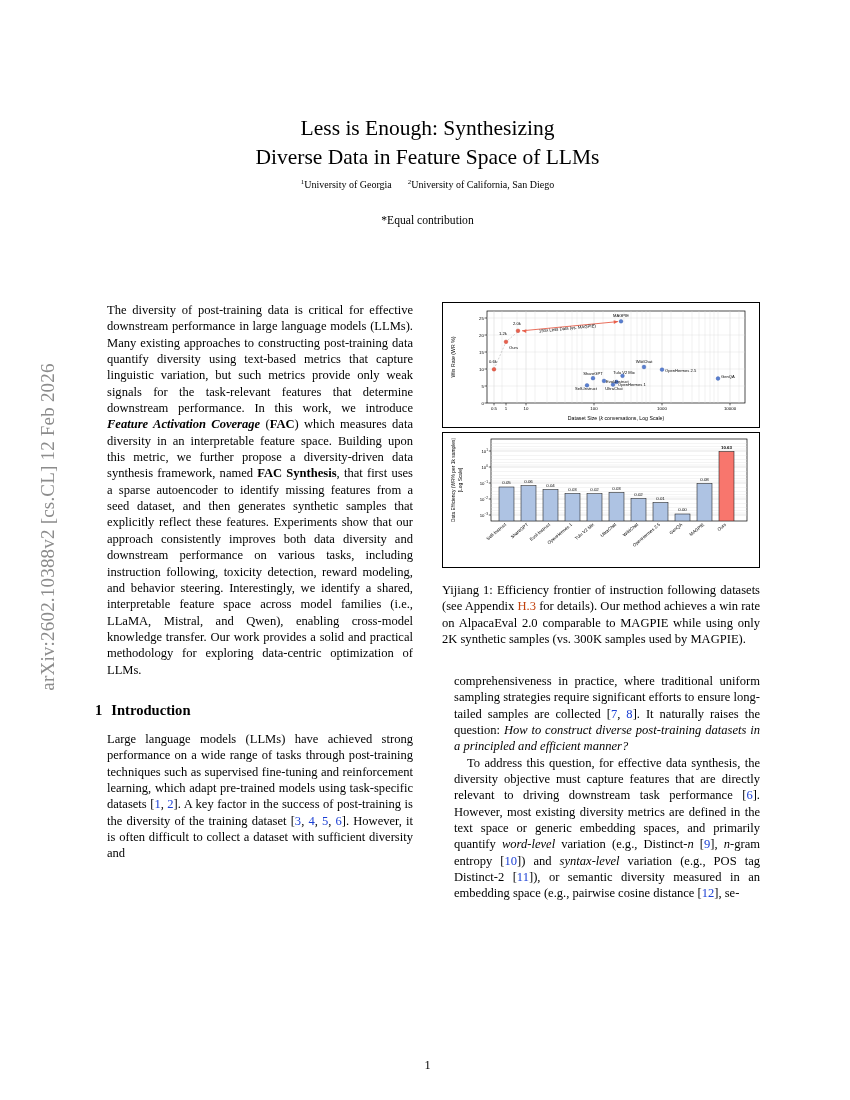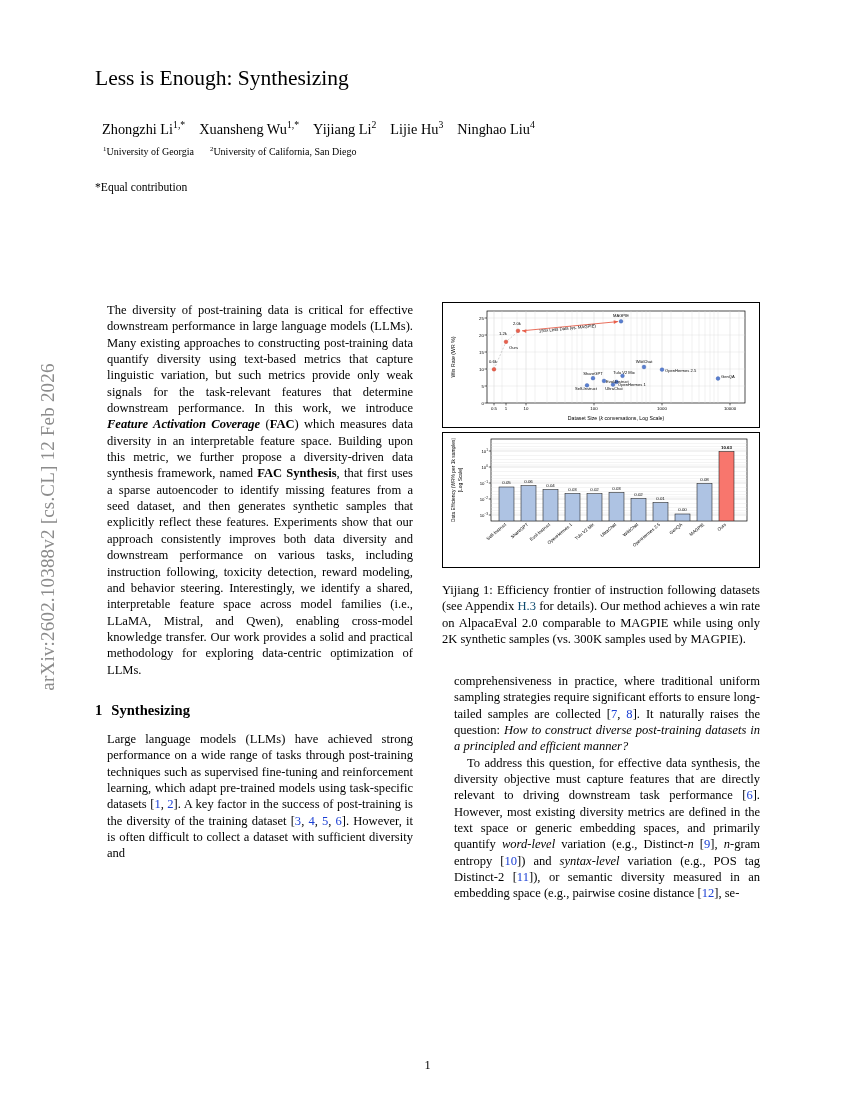"Less is Enough: Synthesizing" #title-block { padding-top: 64px -> 114px; text-align: none -> center }
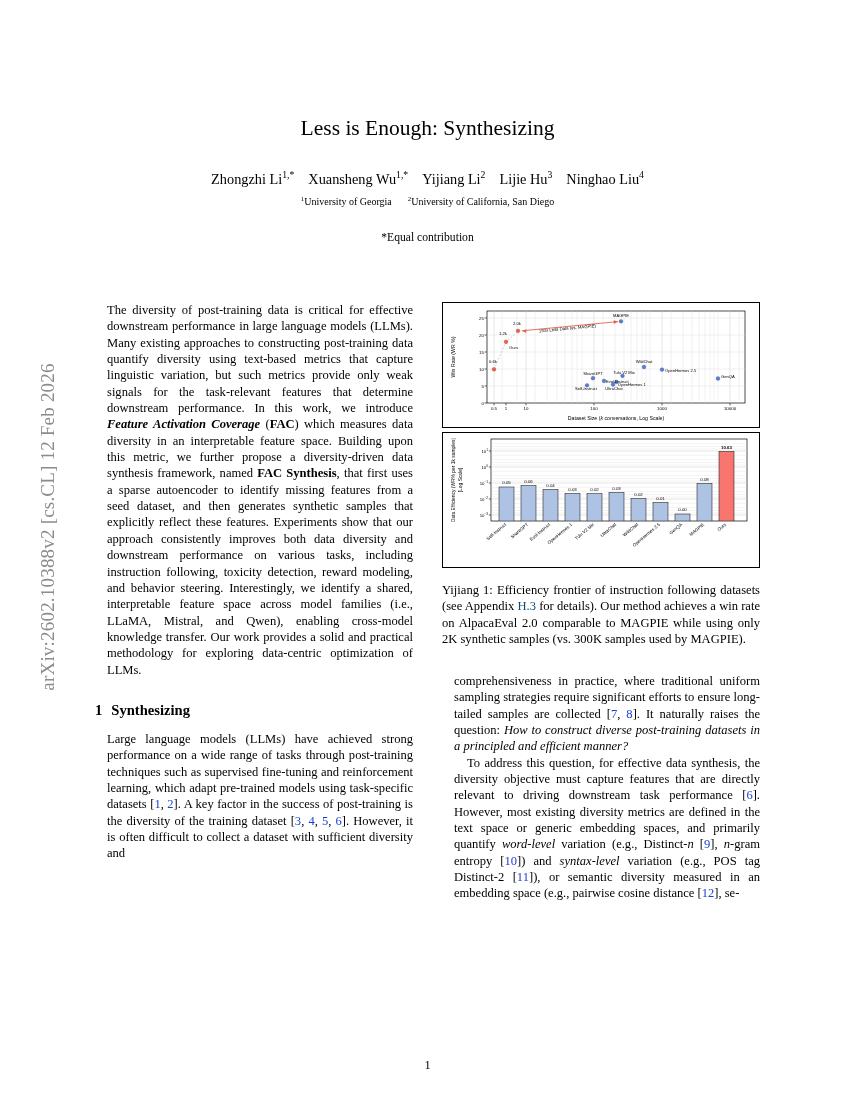"Diverse Data in Feature Space" div { html: none -> <div>Diverse Data in Feature Space of LLMs</div> }
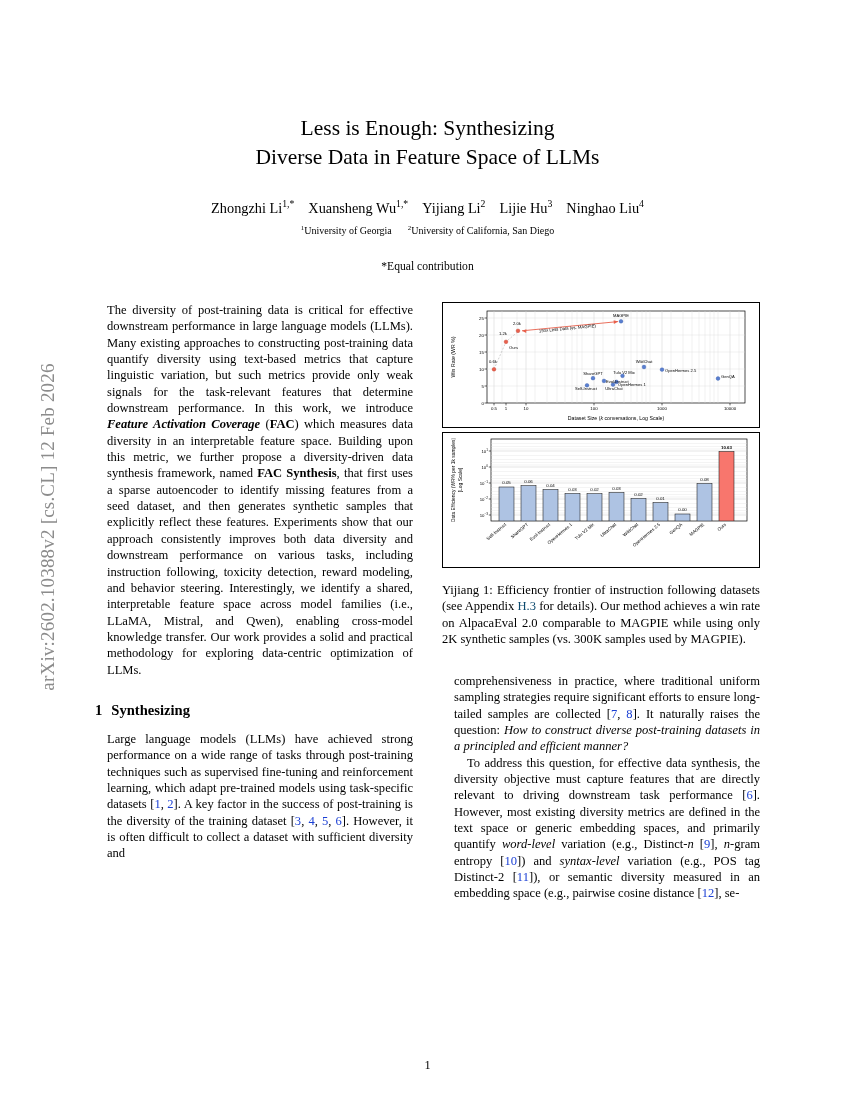"Zhongzhi Li1,* Xuansheng Wu1,* Yijiang" div.authors { html: <div> <span><span>Zhongzhi Li</span><sup>1,*</sup></span><span><span>Xuansheng Wu</span><sup>1,*</sup></span><span><span>Yijiang Li</span><sup>2</sup></span><span><span>Lijie Hu</span><sup>3</sup></span><span><span>Ninghao Liu</span><sup>4</sup></span> </div> -> none }
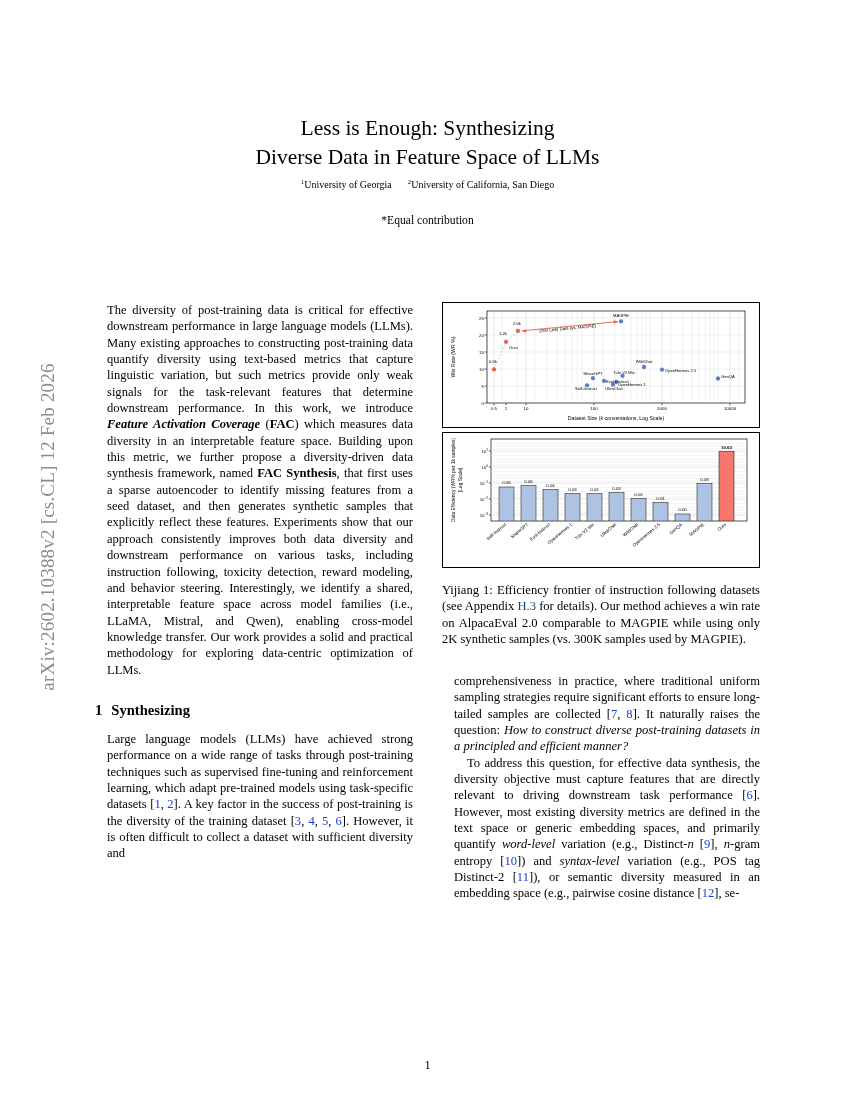"H.3" .lnk { color: #0c4a6e -> #c2410c }
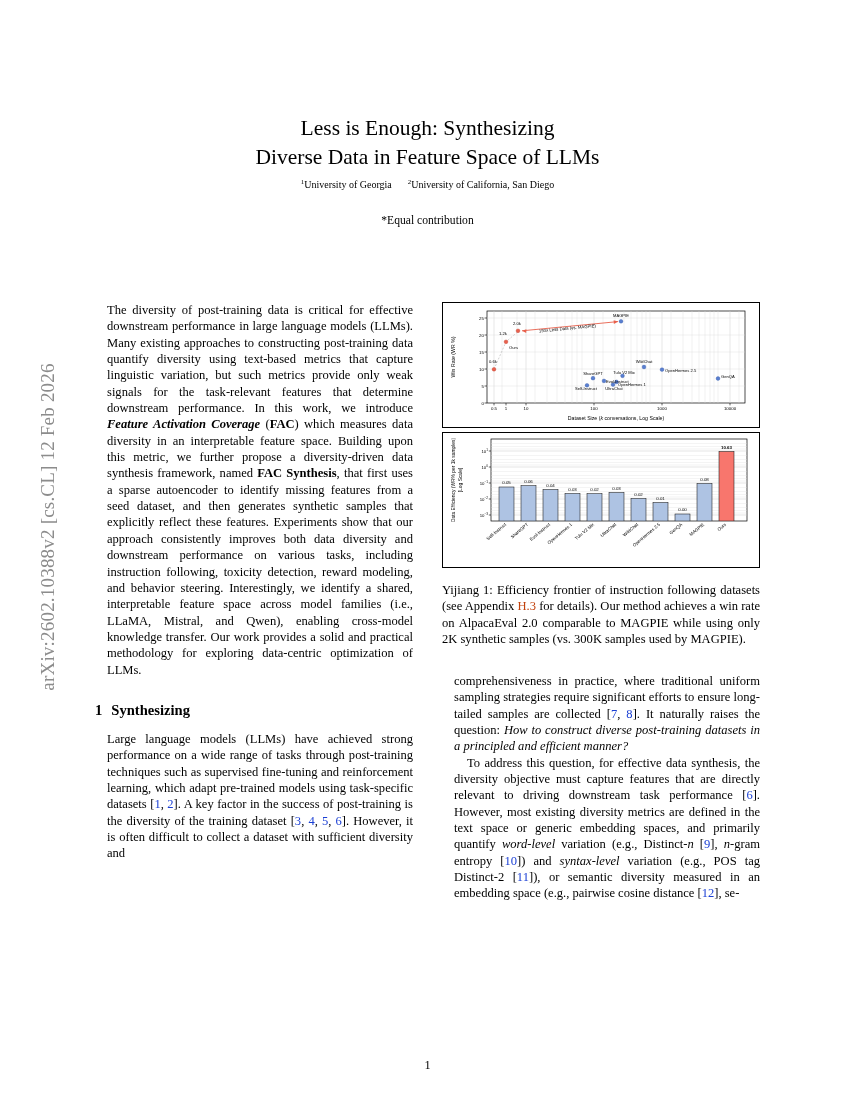"Synthesizing" span { text: Synthesizing -> Introduction }
